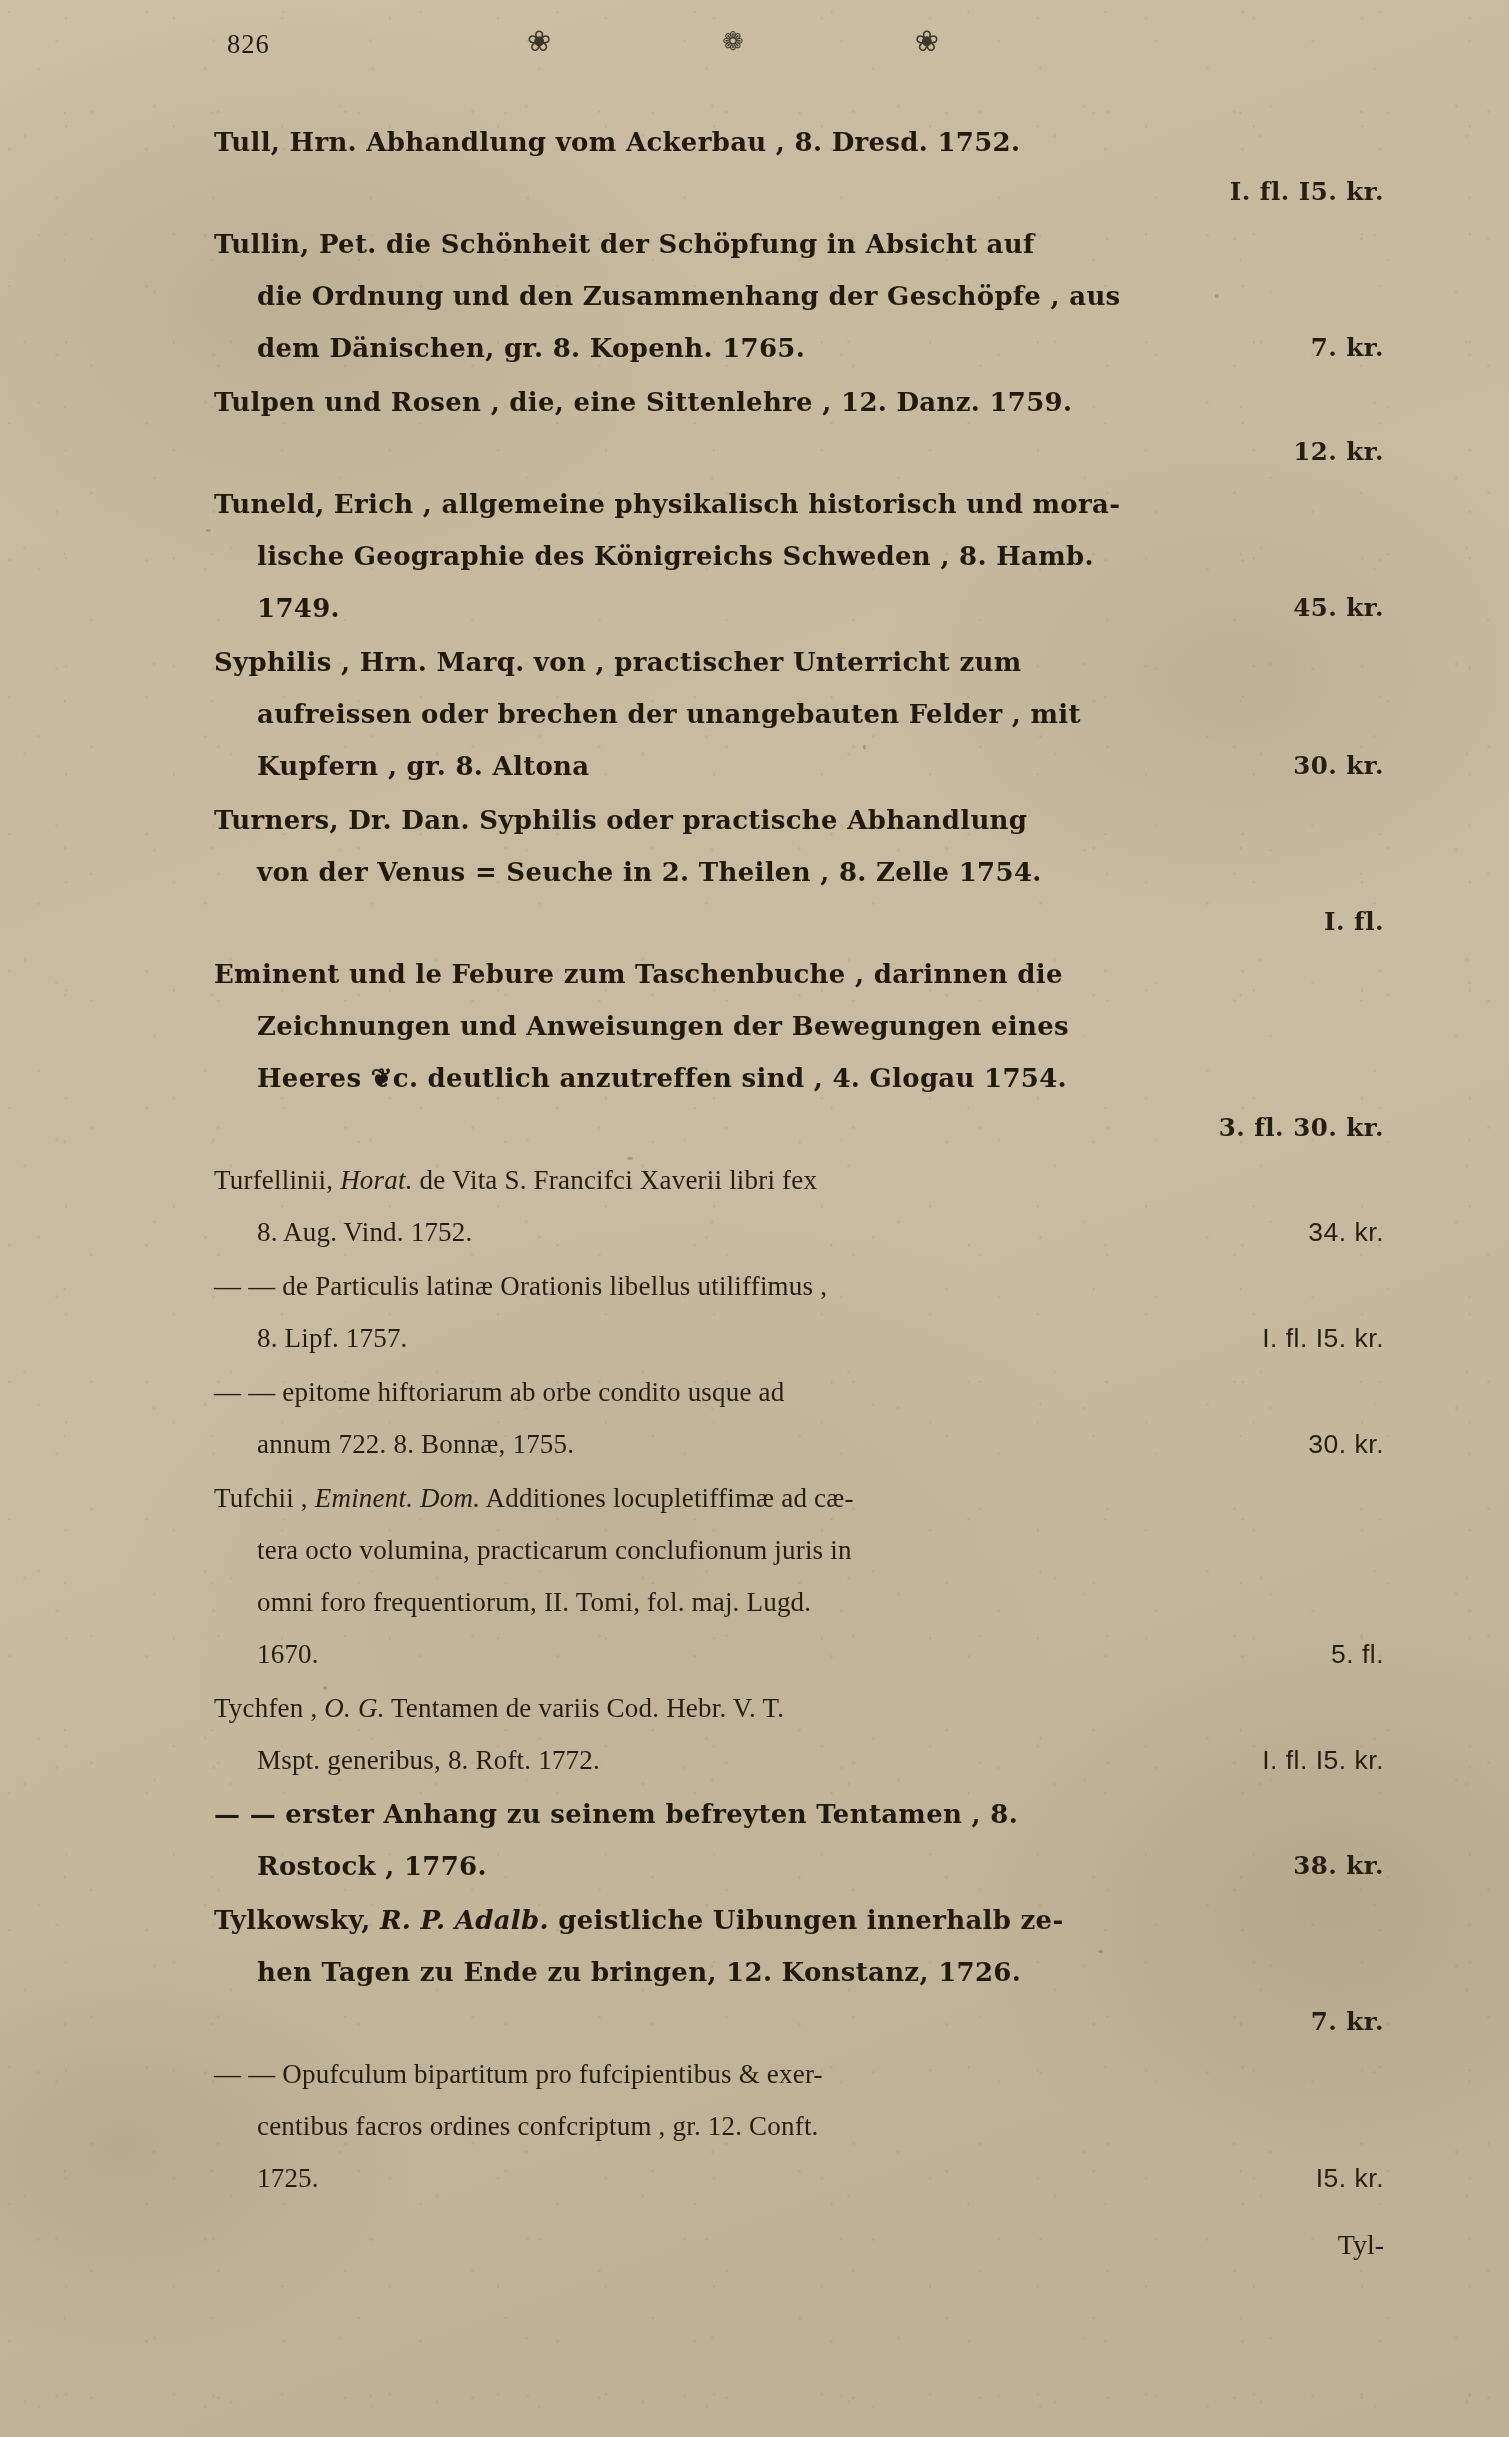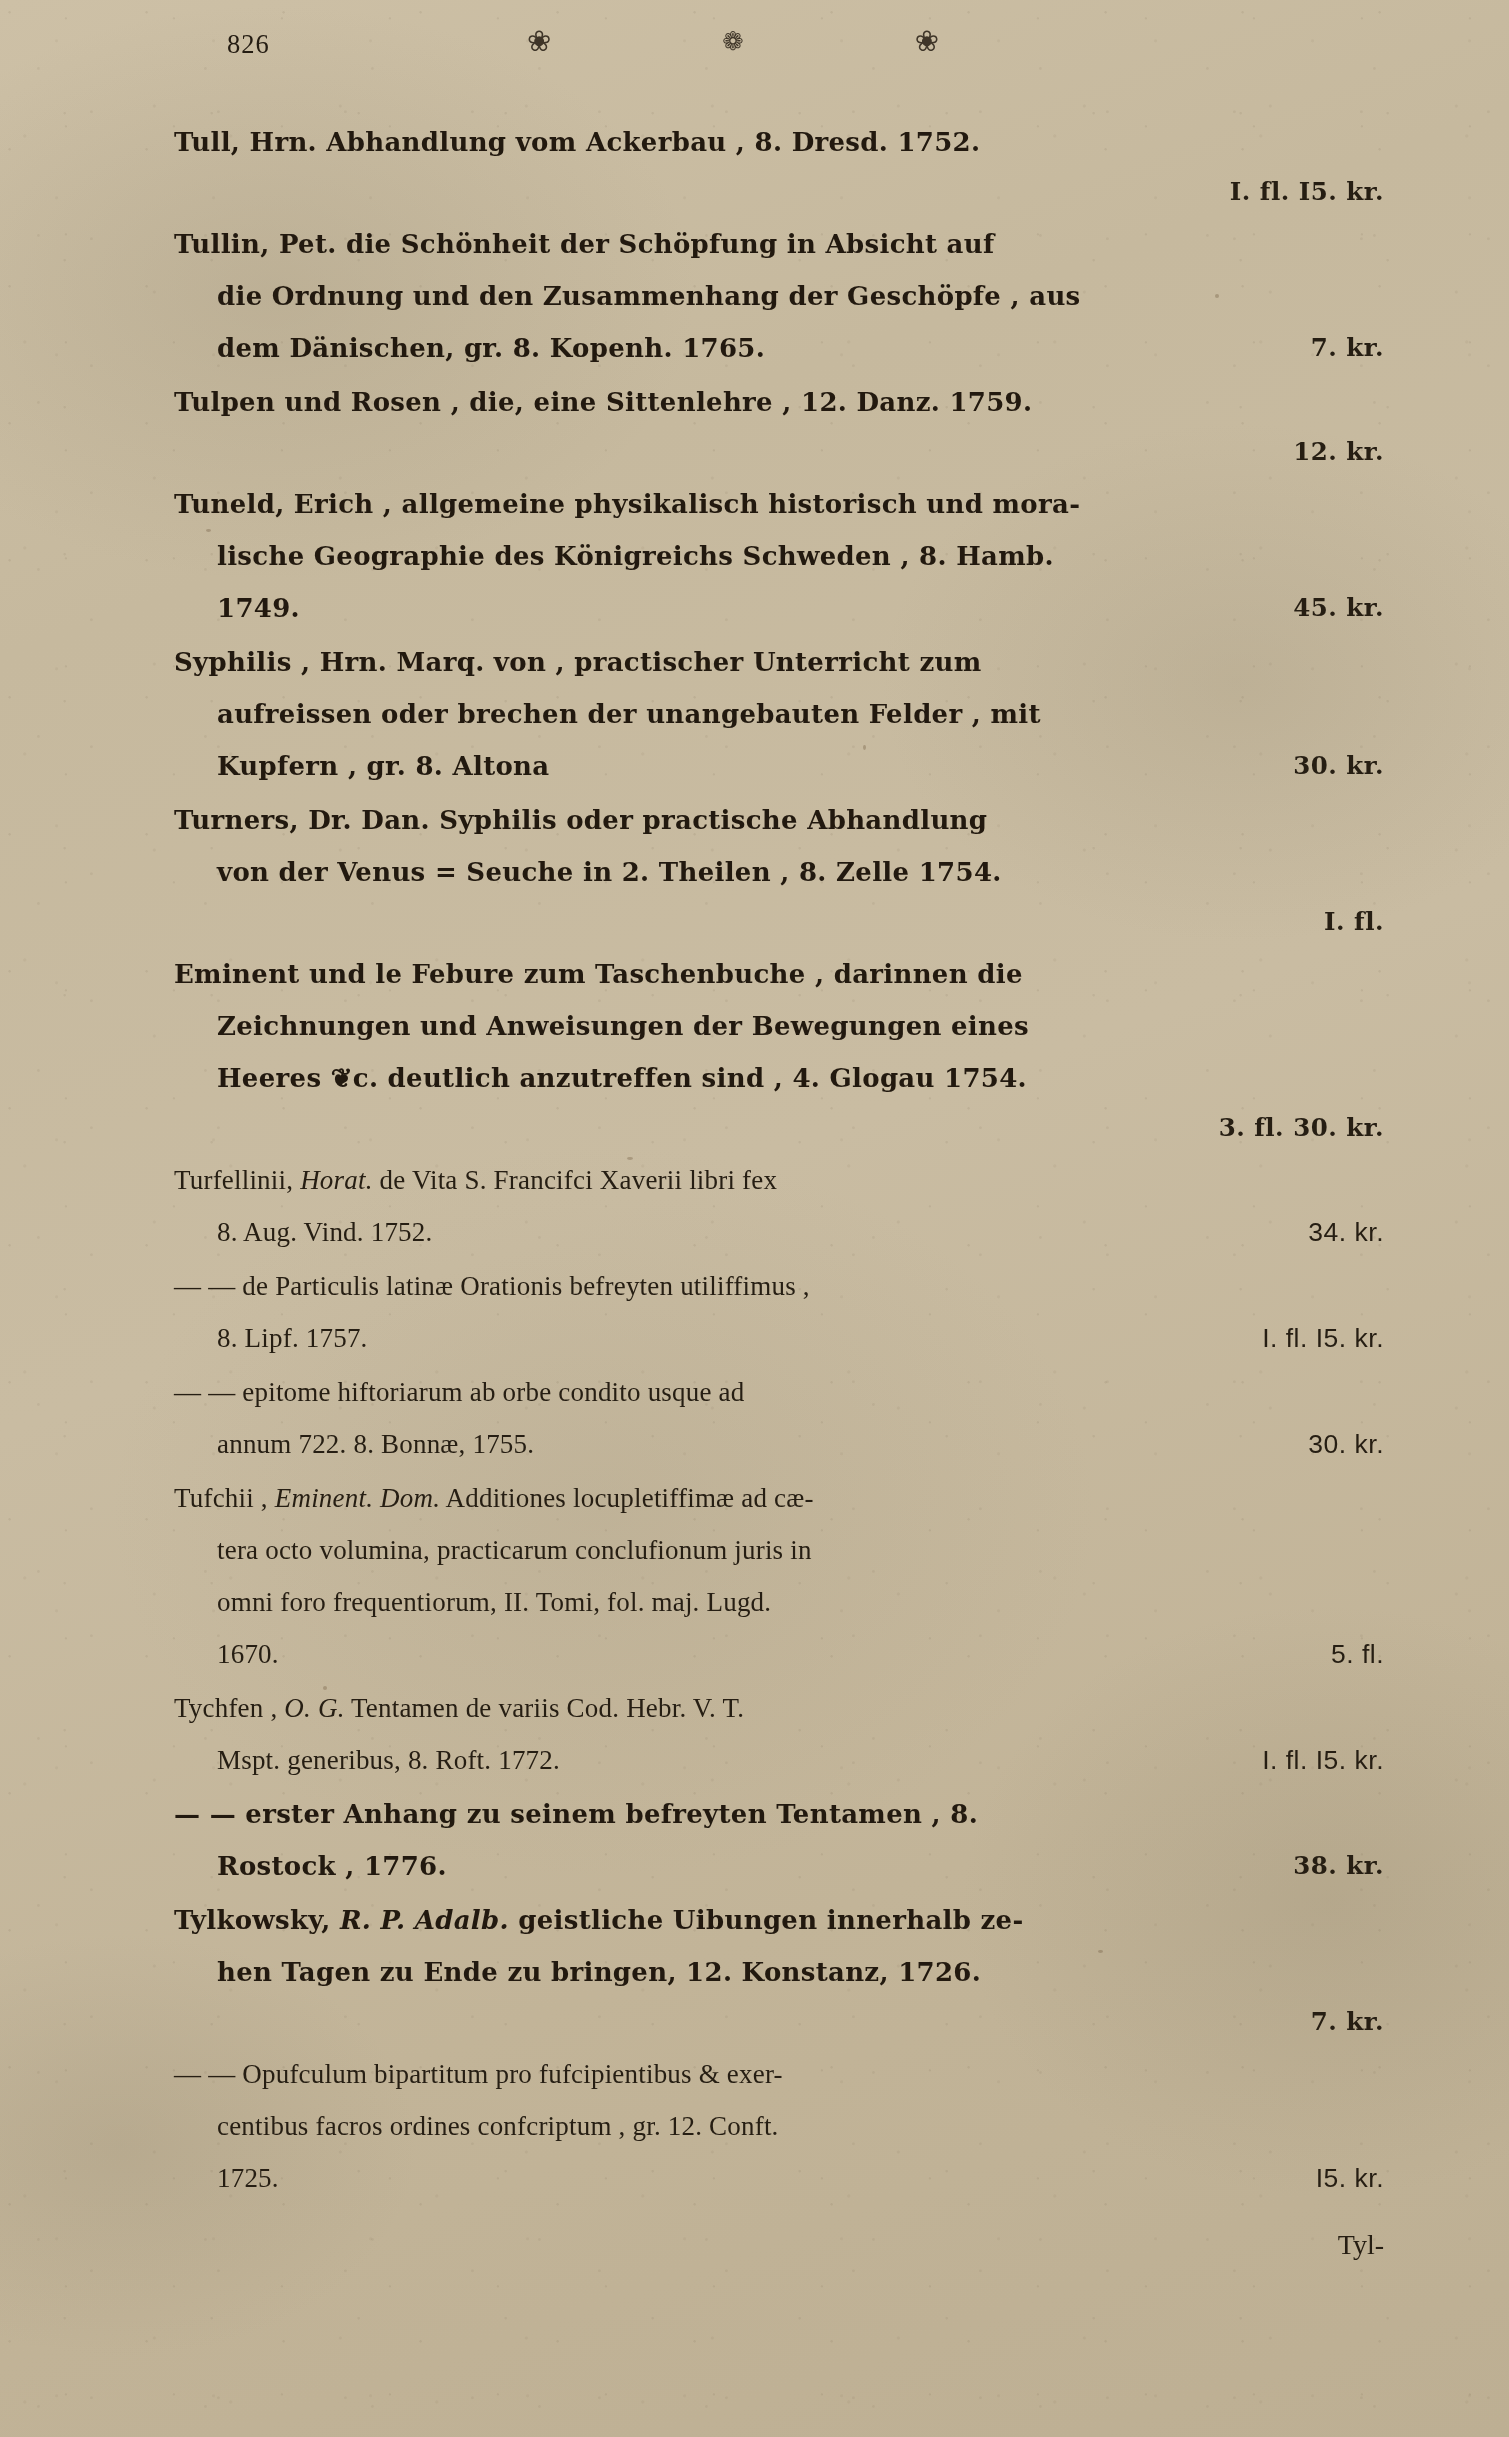"Tull, Hrn. Abhandlung vom Ackerbau" .entry { margin-left: none -> 40px }
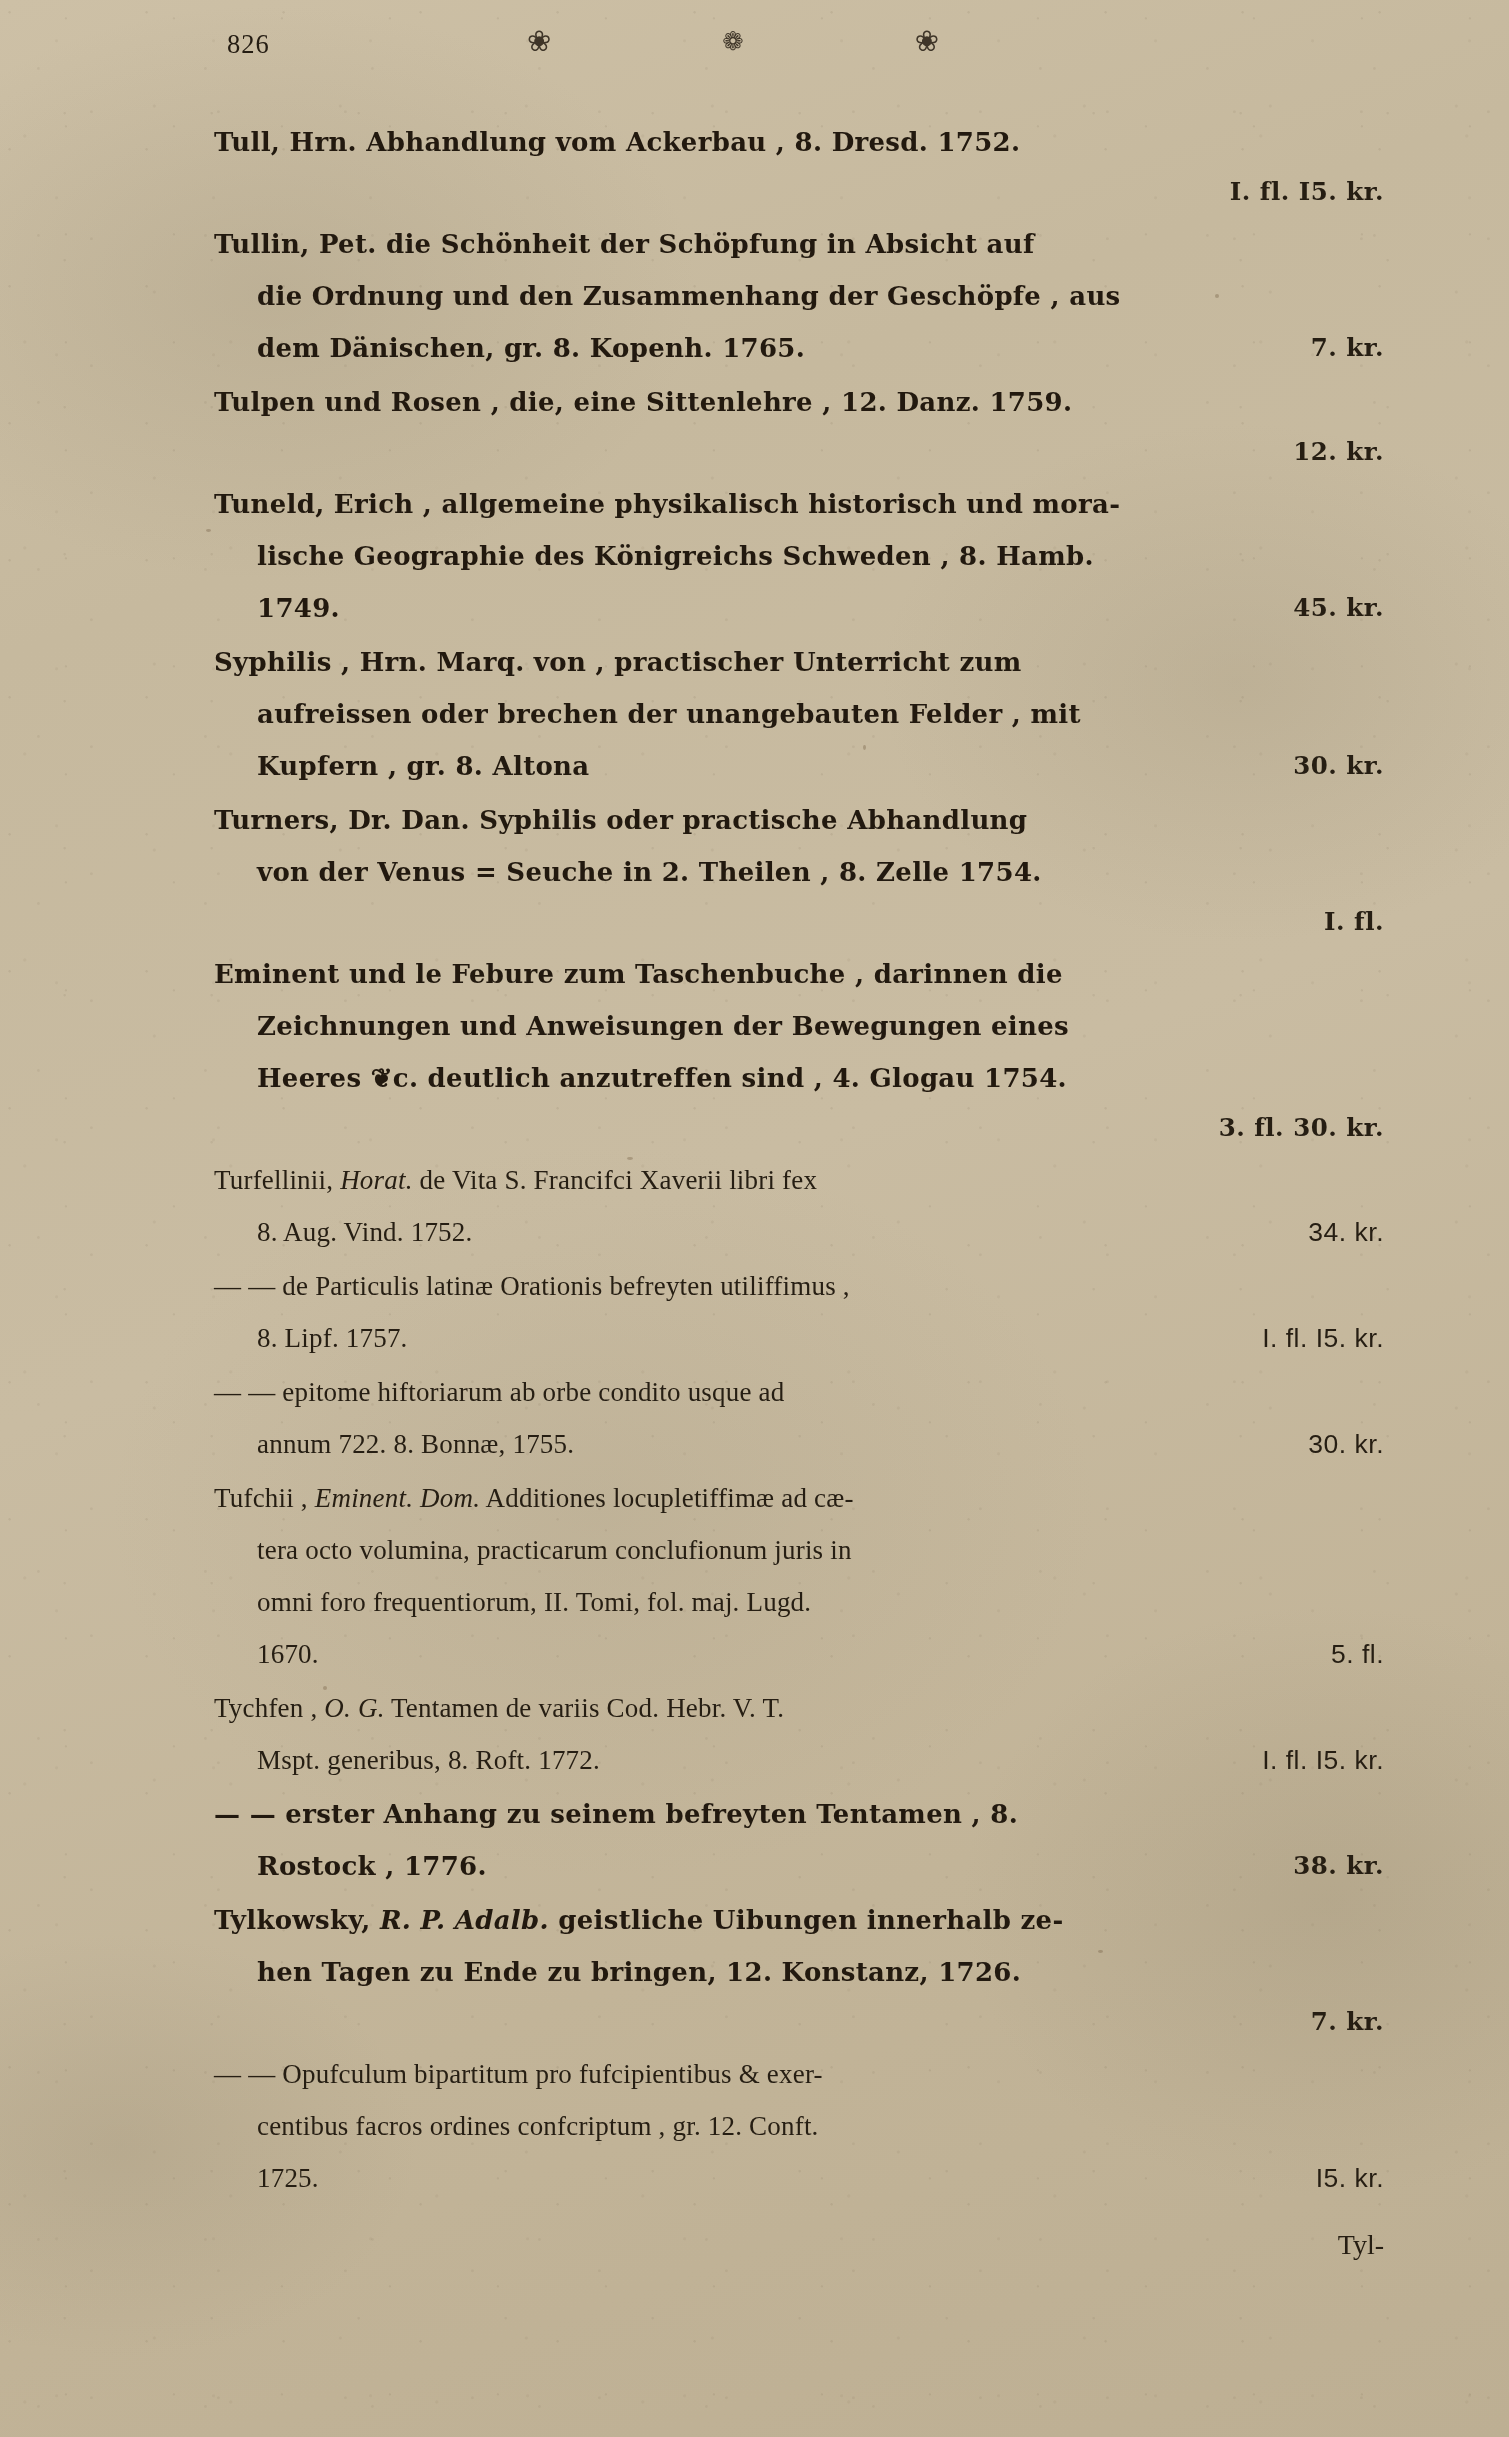"— — de Particulis latinæ" span { text: befreyten -> libellus }
